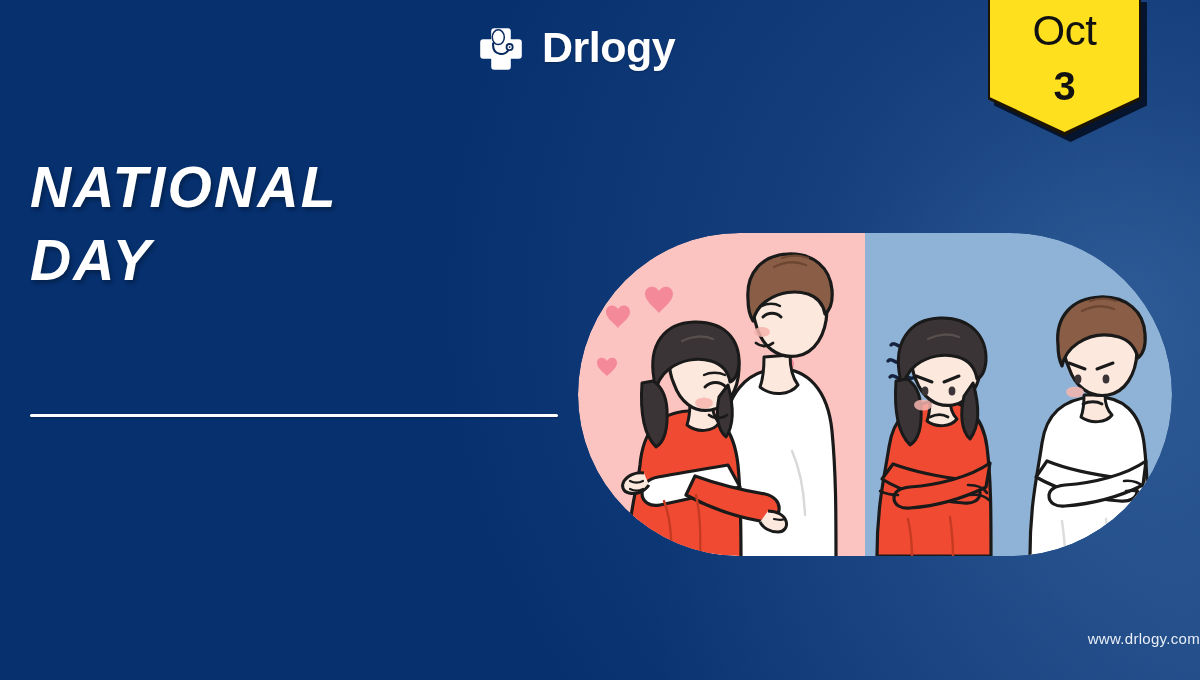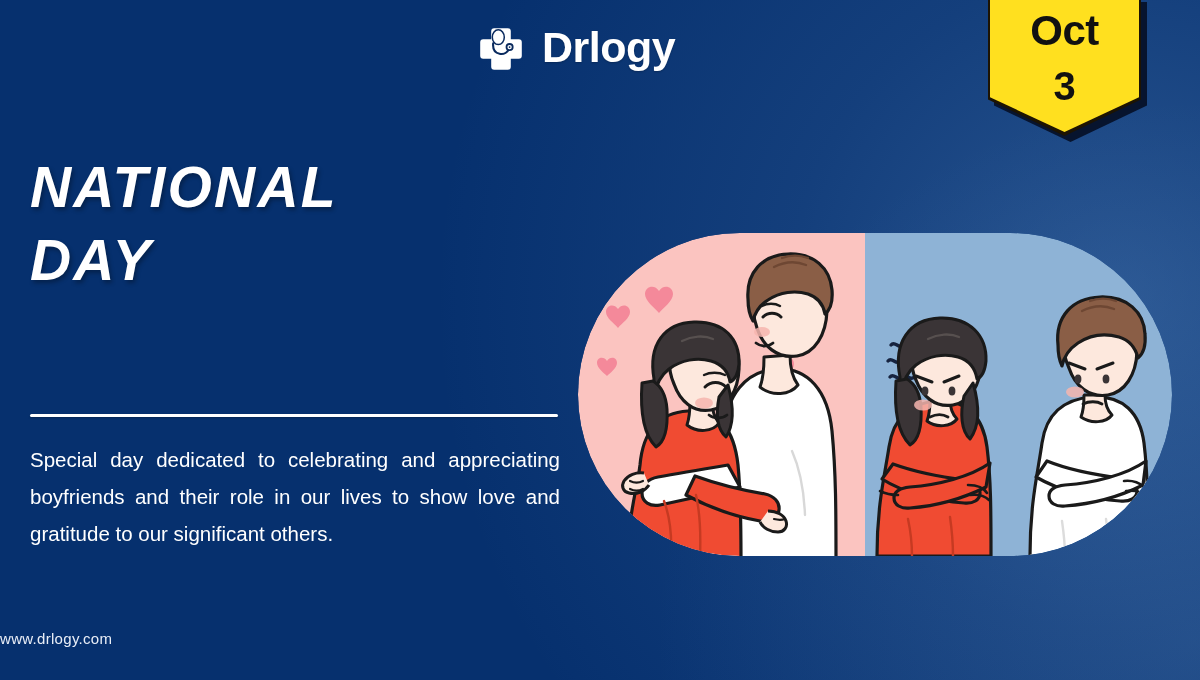"Oct" #date-badge .m { font-weight: bold -> normal }
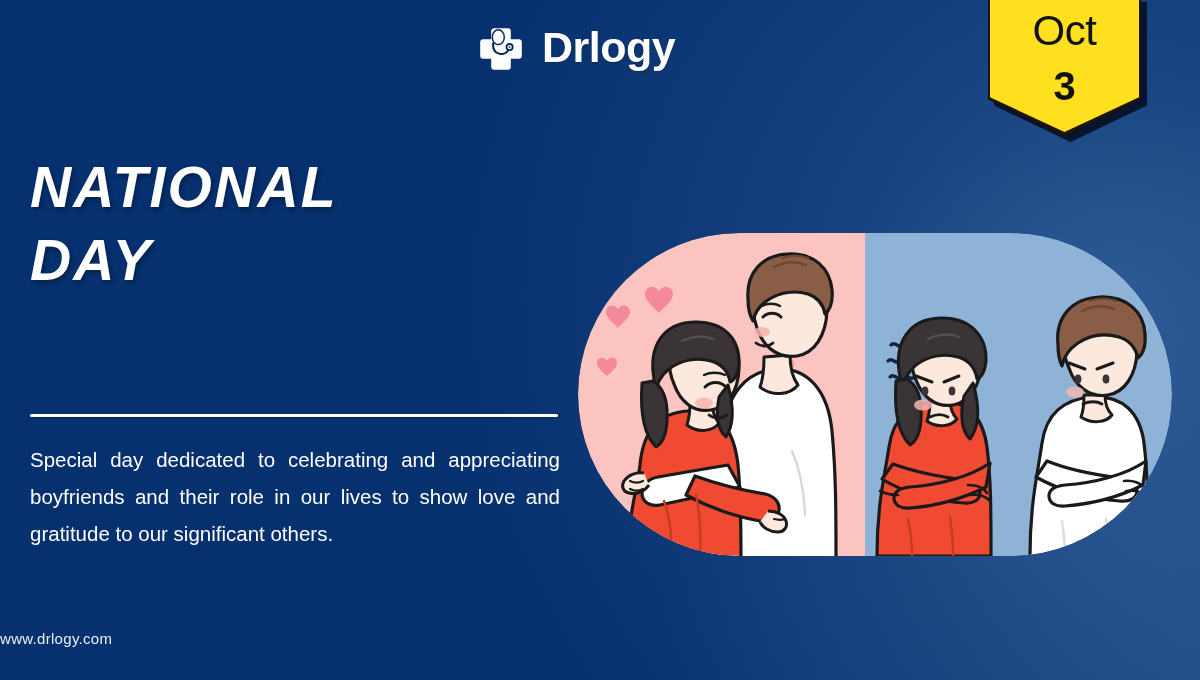"Special day dedicated to celebrating" p { html: <p>Special day dedicated to celebrating and appreciating boyfriends and their role in our lives to show love and gratitude to our significant others.</p> -> none }
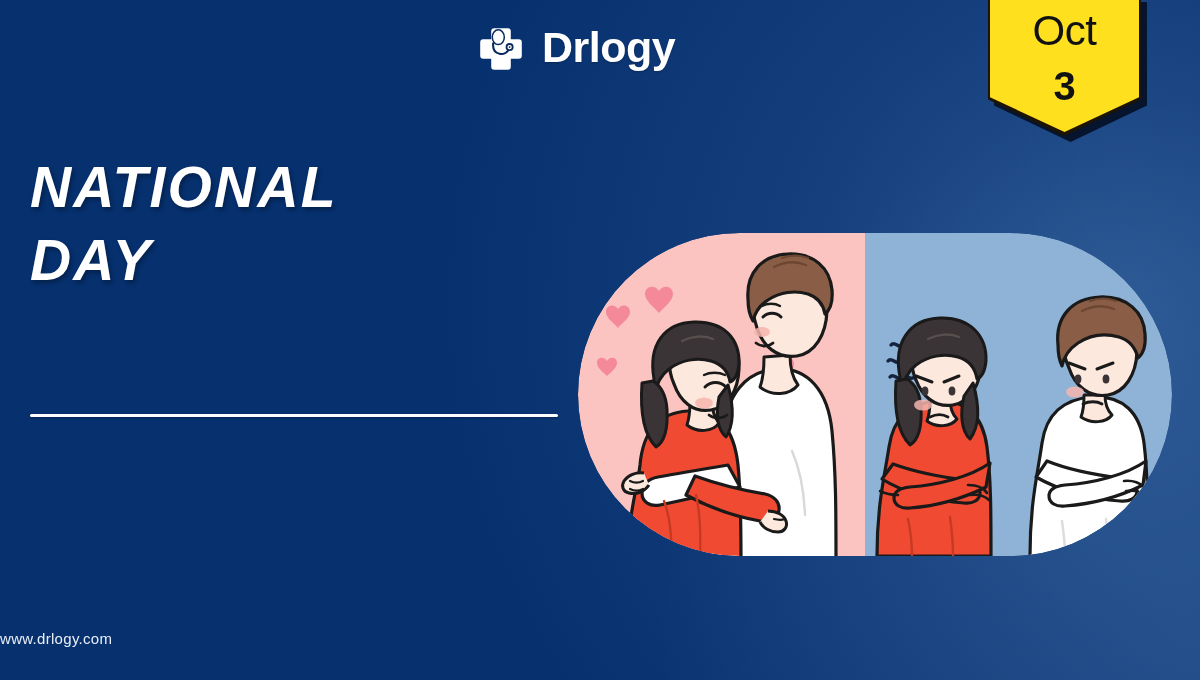"www.drlogy.com" #footer-url { text-align: left -> right }
